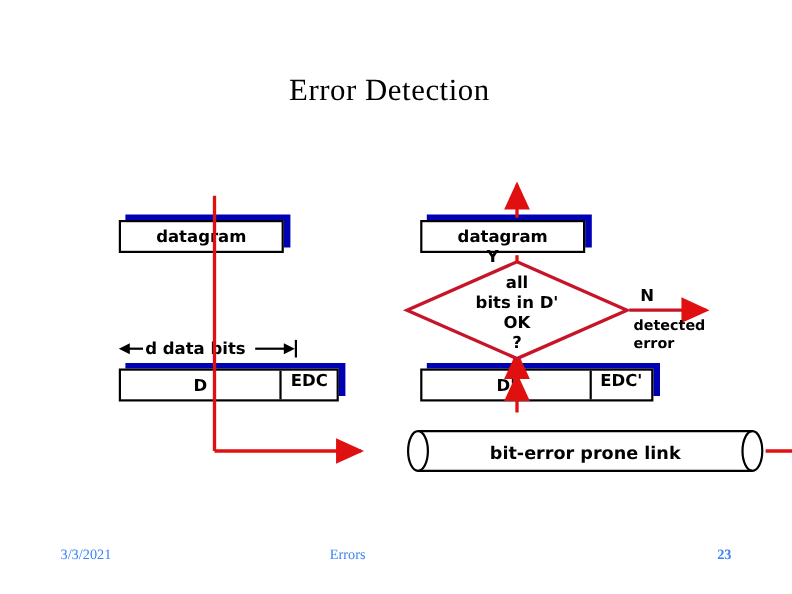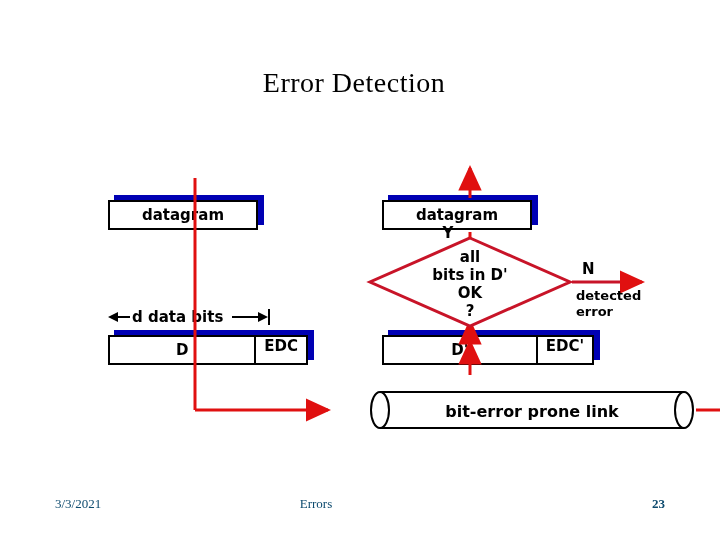"3/3/2021" .footer { color: #0c4a6e -> #3b82f6 }
